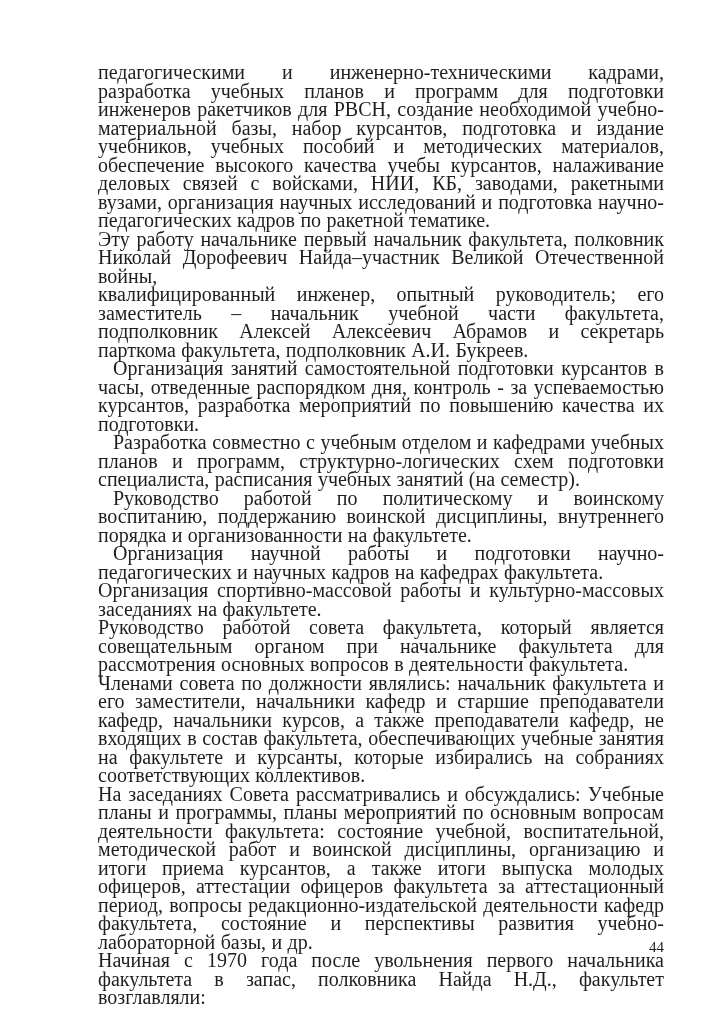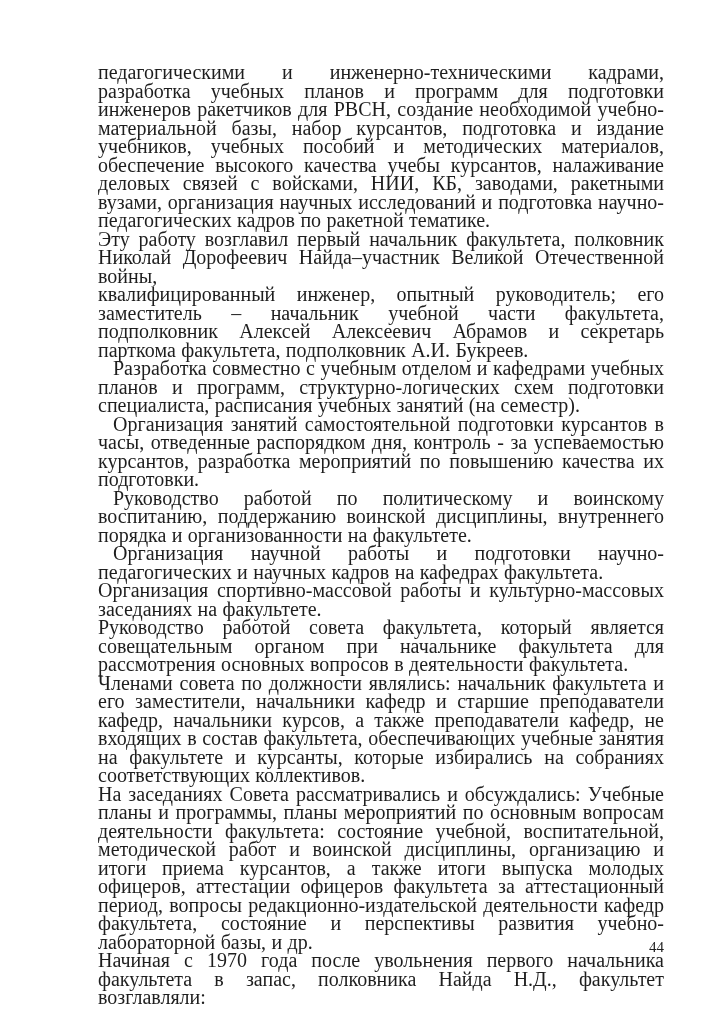"Эту работу возглавил первый начальник" p.stretch { text: возглавил -> начальнике }
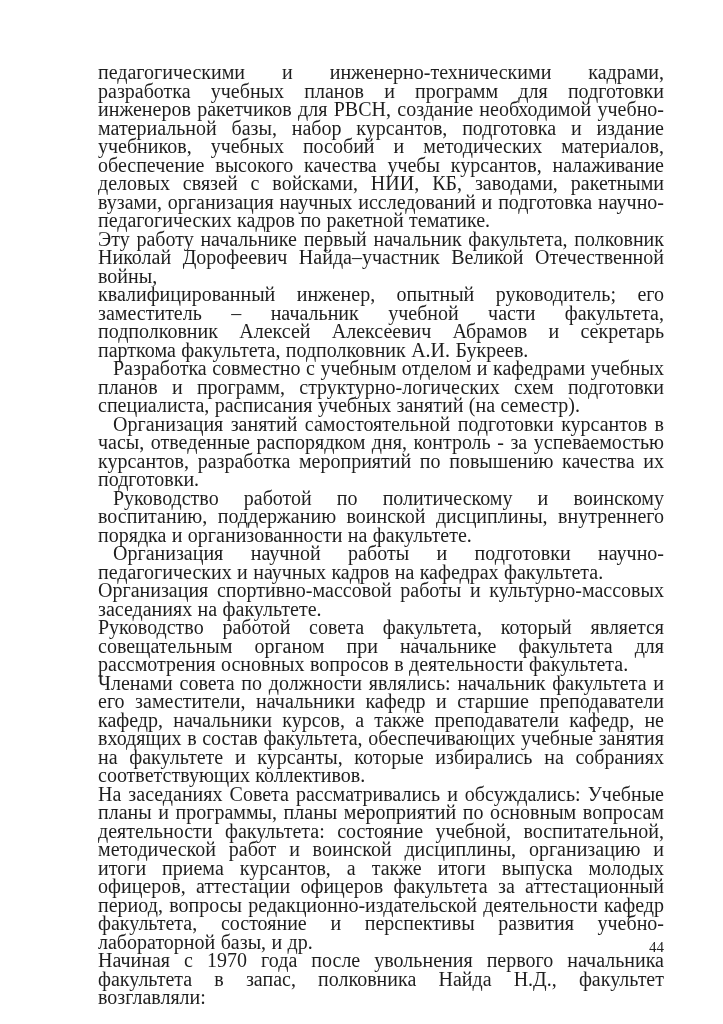"Разработка совместно с учебным отделом" p.indent { order: before "Организация занятий самостоятельной" -> after "Организация занятий самостоятельной" }
